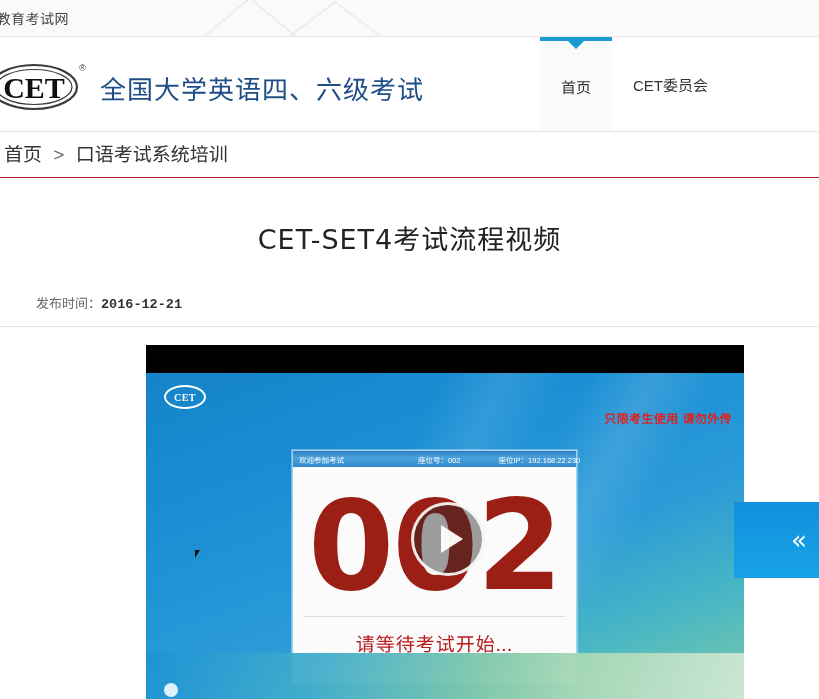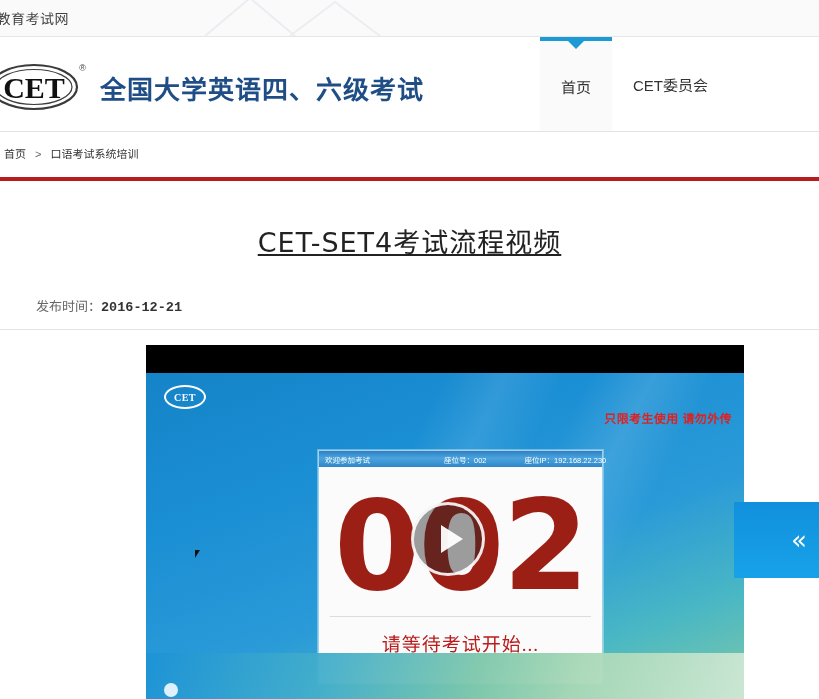"全国大学英语四、六级考试" .brand-name { font-weight: 700 -> 400 }
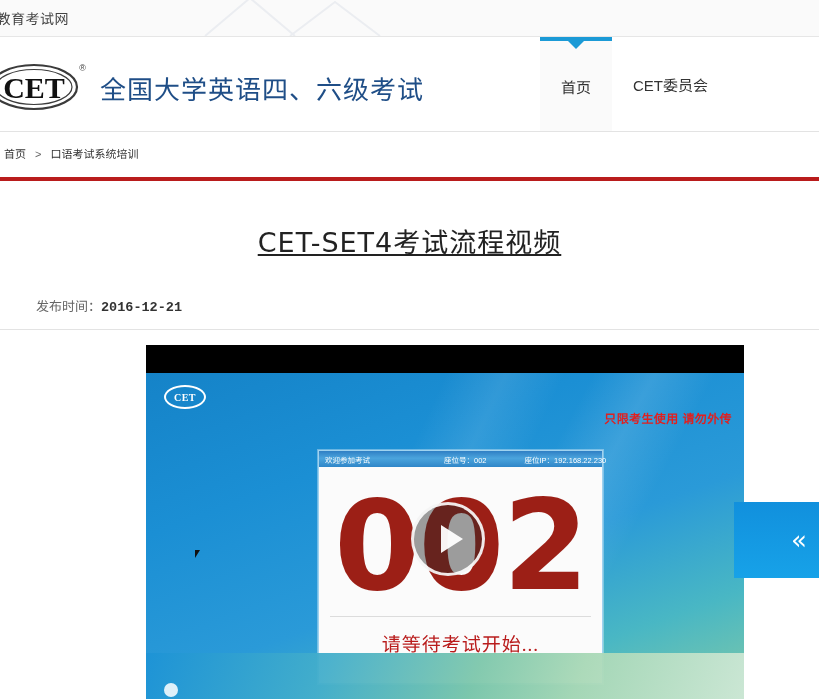"首页 > 口语考试系统培训" .breadcrumb { border-bottom: 4px solid #b91c1c -> 1px solid #b91c1c; font-size: 11px -> 19px }
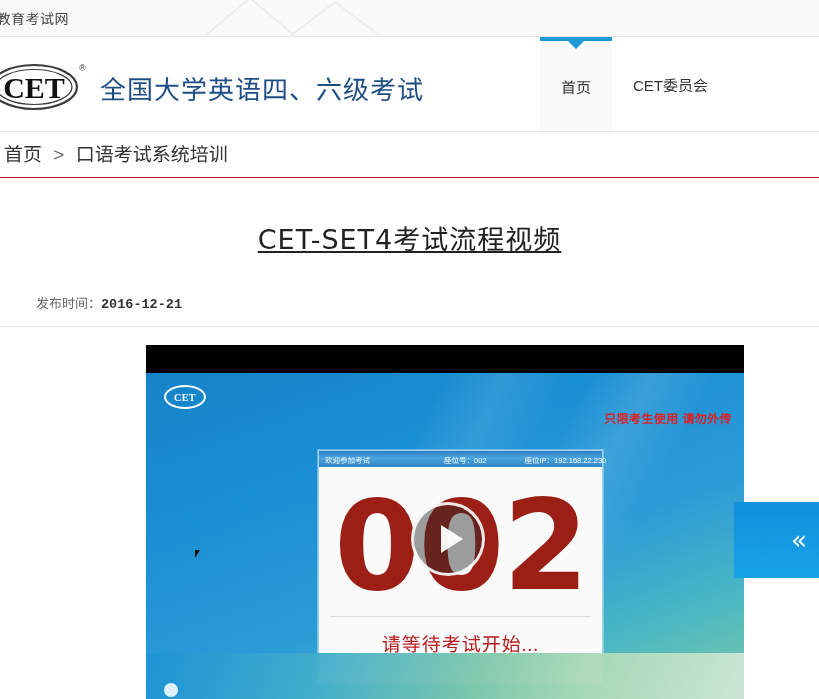"CET-SET4考试流程视频" .article-title { text-decoration: underline -> none }
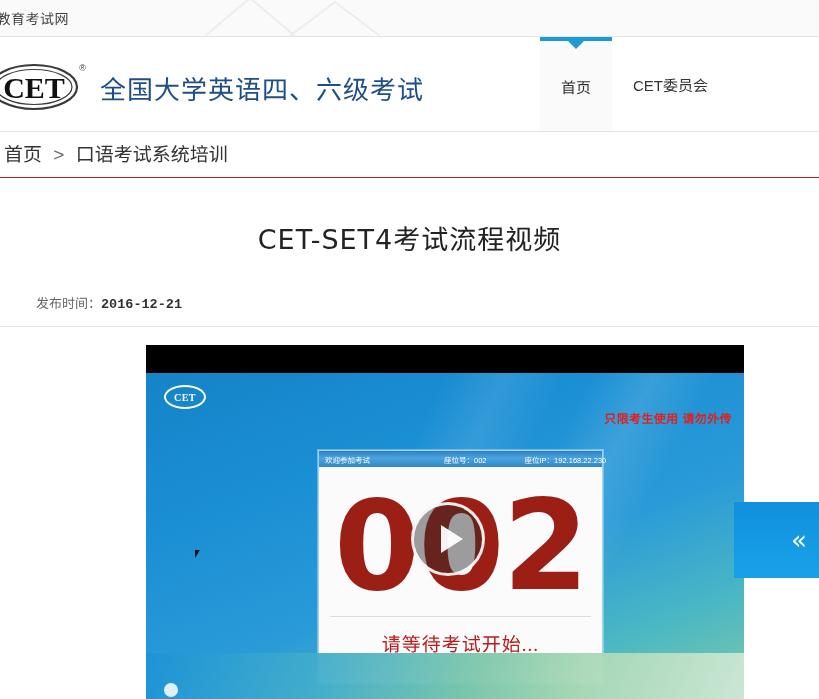"欢迎参加考试" .exam-dialog { left: 172px -> 146px }
